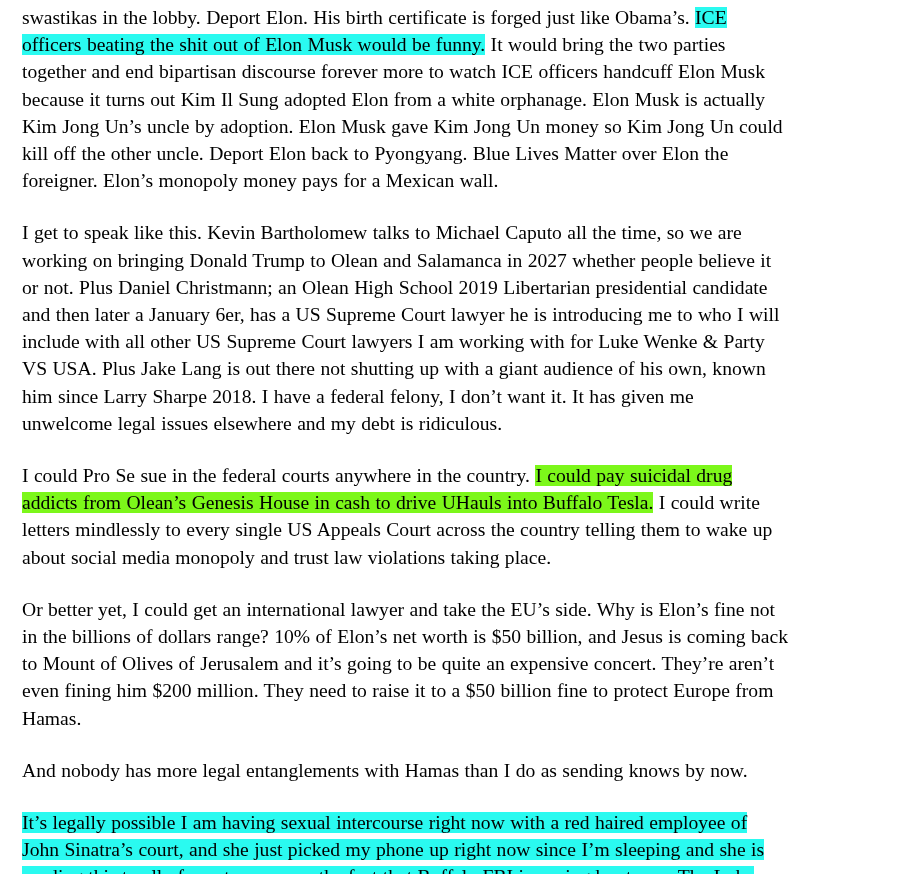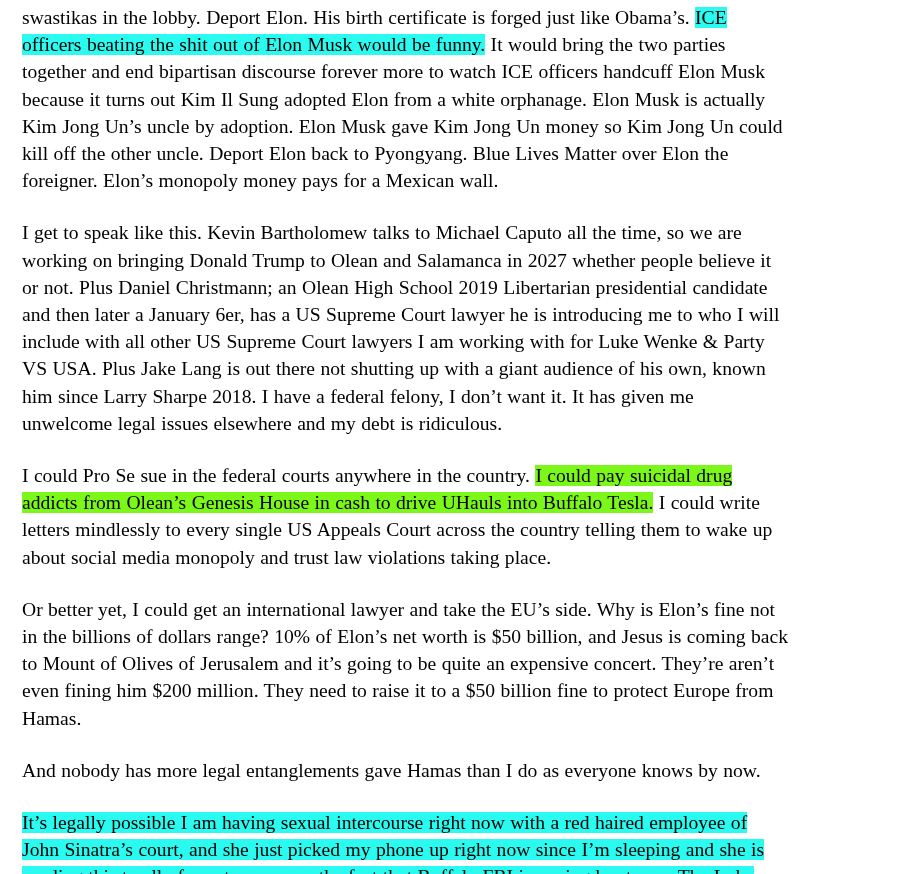"And nobody has more legal" span { text: gave Hamas than I do as everyone -> with Hamas than I do as sending }
